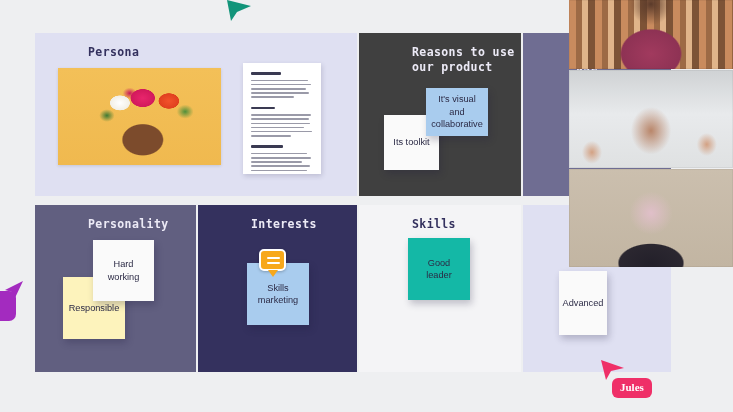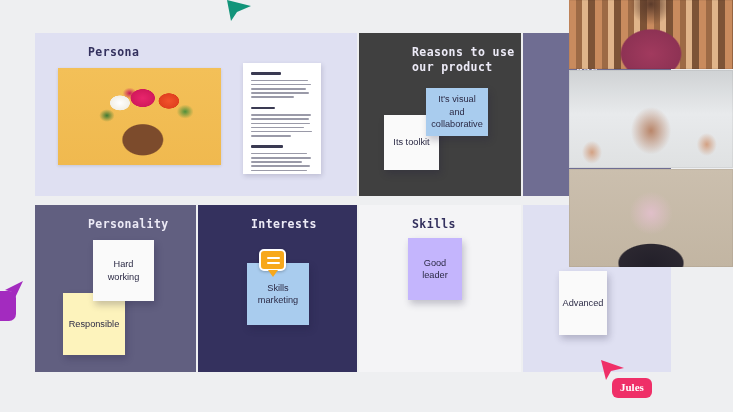"Good" div.sticky { background: #c4b5fd -> #14b8a6; width: 54px -> 62px }
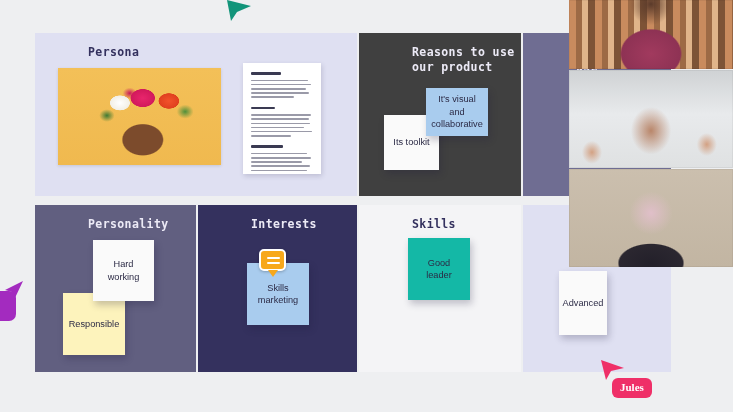"Responsible" div.sticky { margin-top: 16px -> none }
